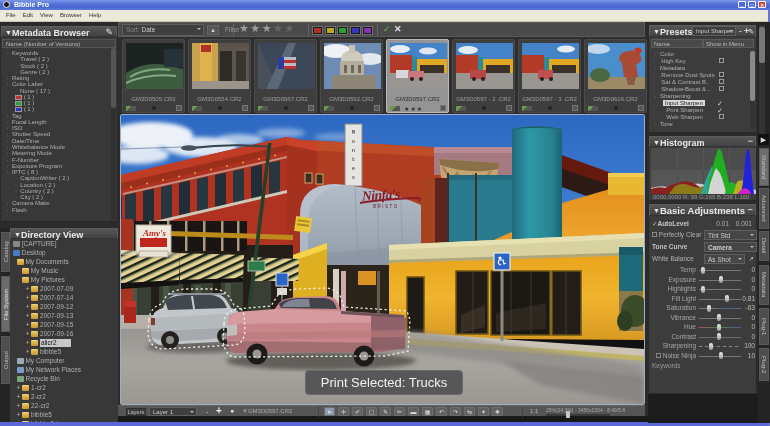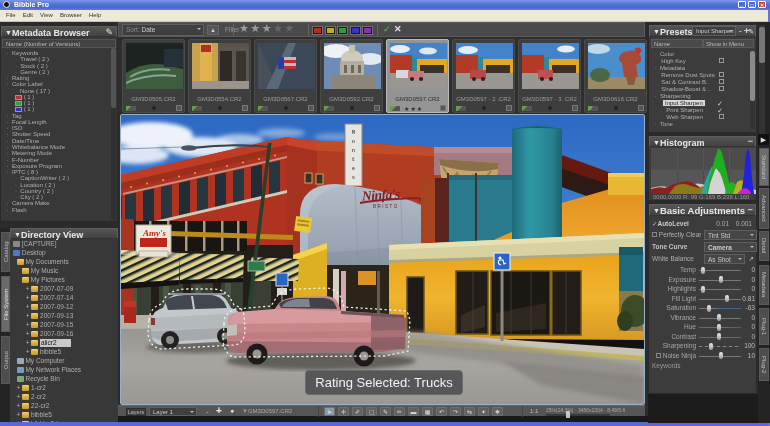"Rating Selected: Trucks" div.abs { text: Rating -> Print }
